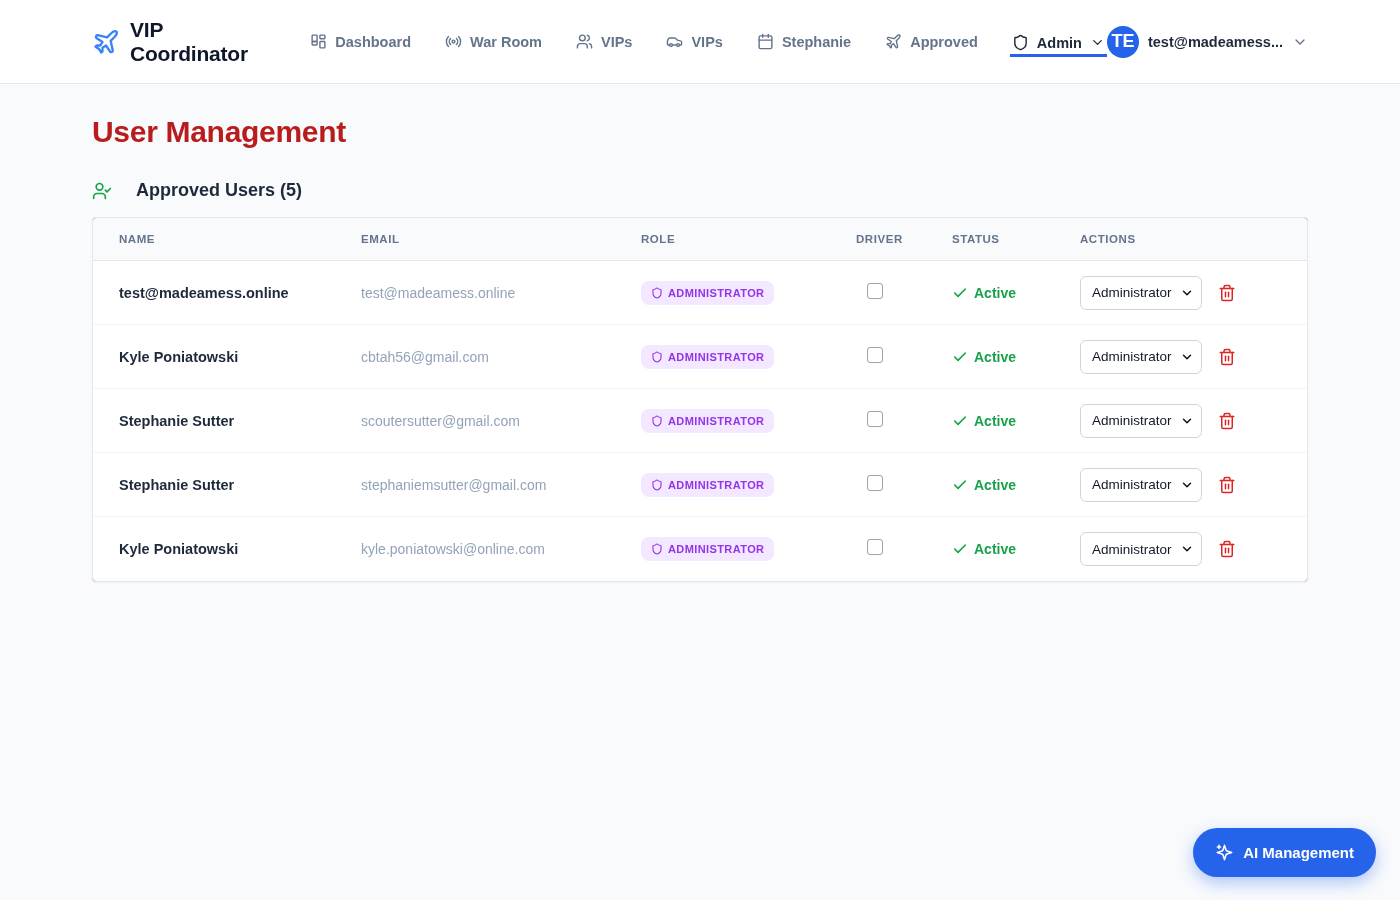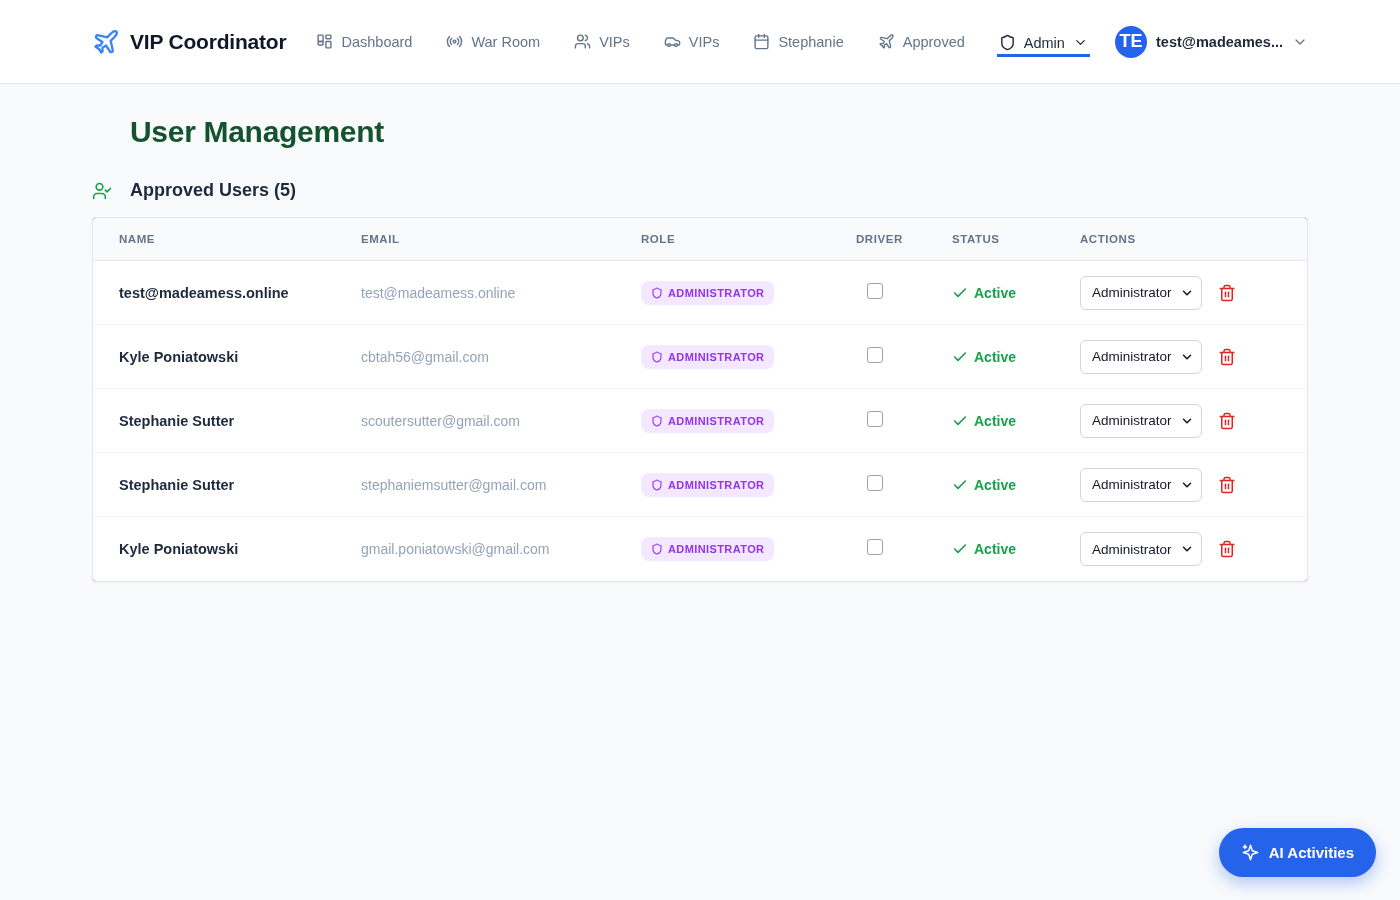"Dashboard" .nav-item { font-weight: 400 -> 700 }
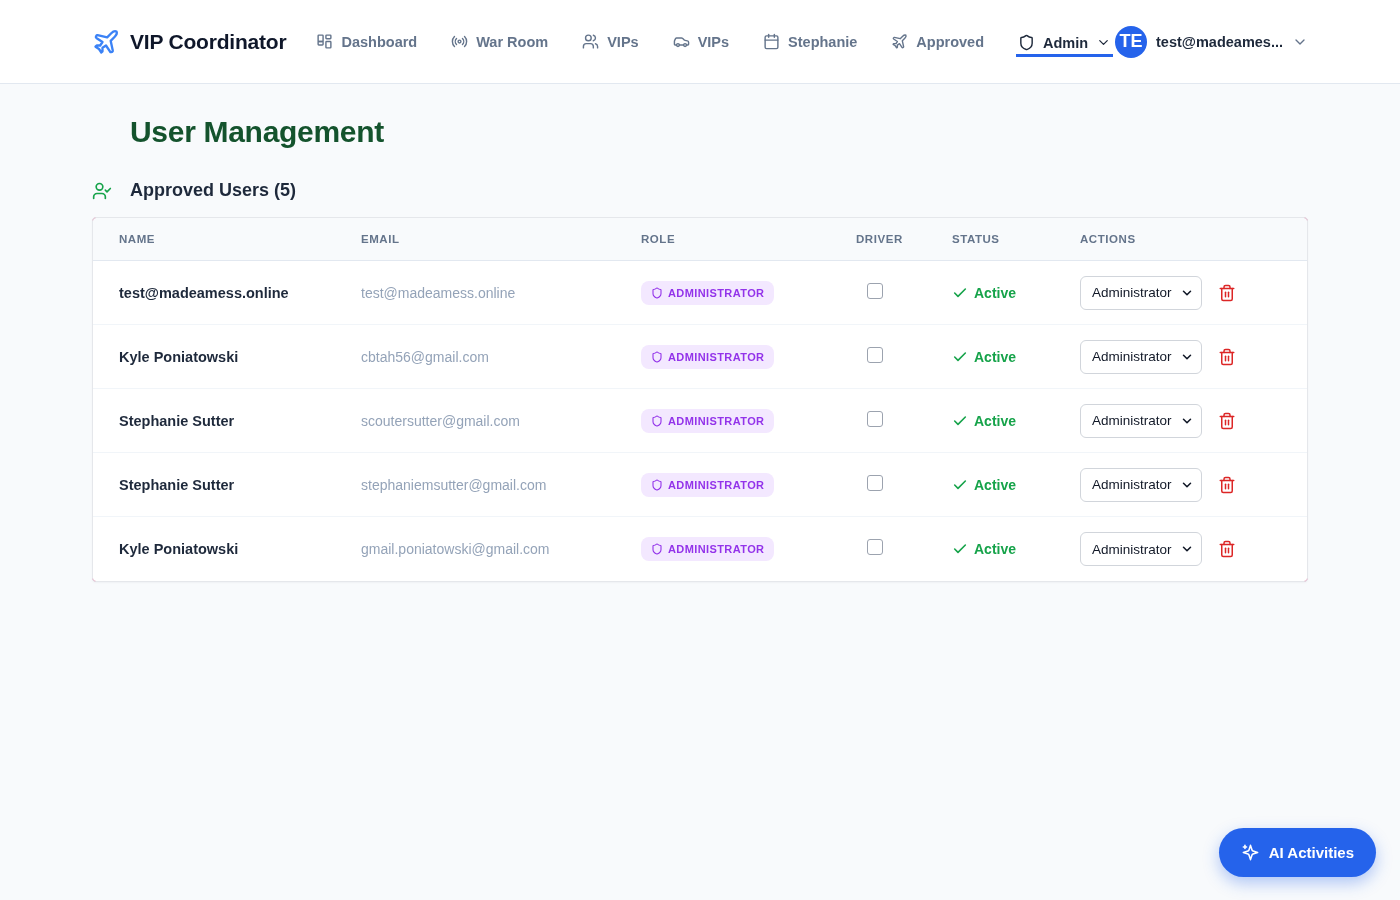"test@madeames..." span.user-email { text: test@madeames -> test@madeamess }
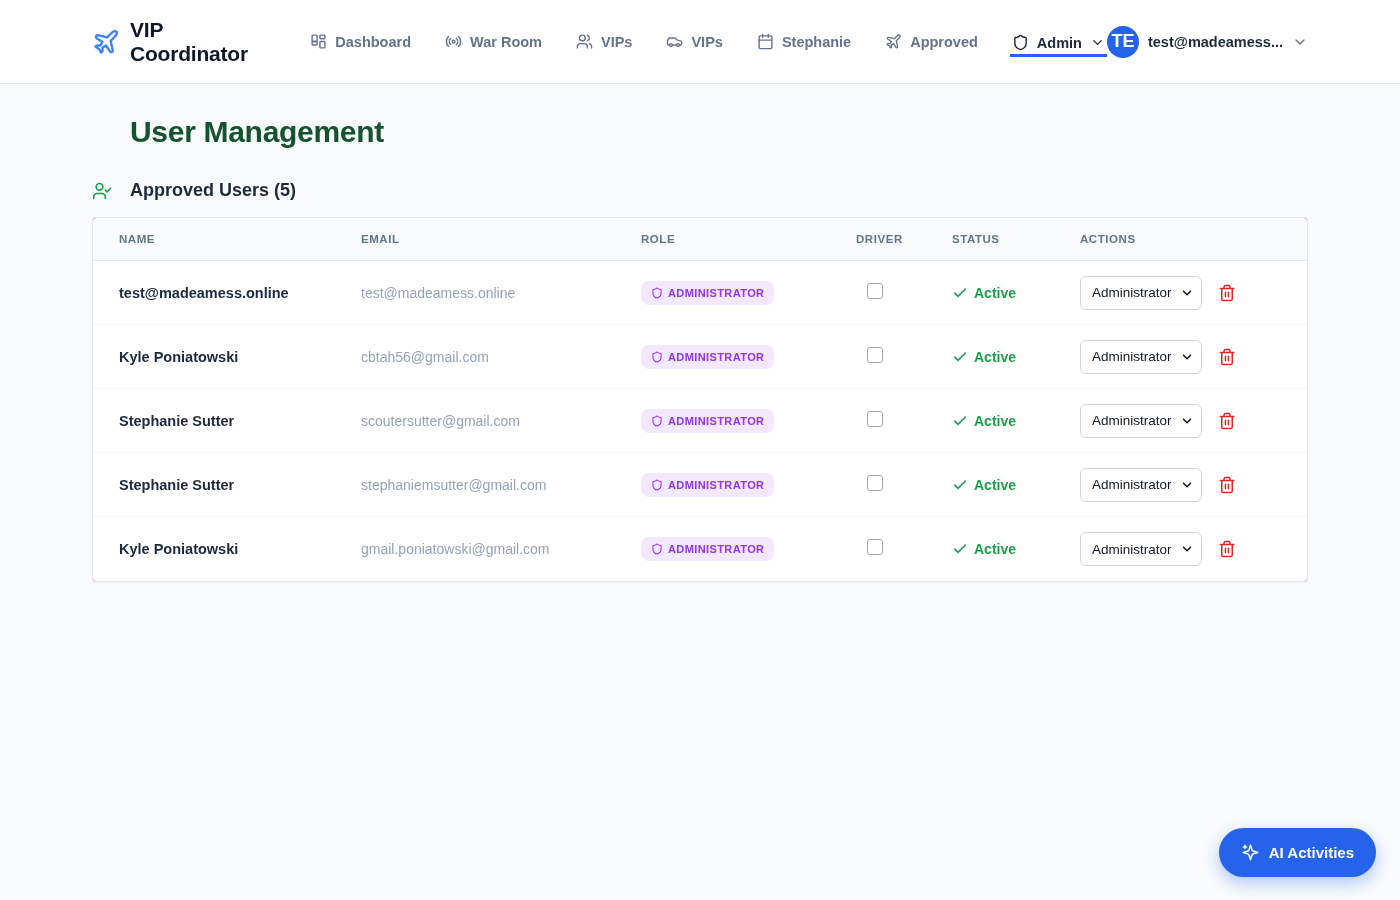"User Management" .page-title { color: #14532d -> #b91c1c; margin-left: 38px -> none }
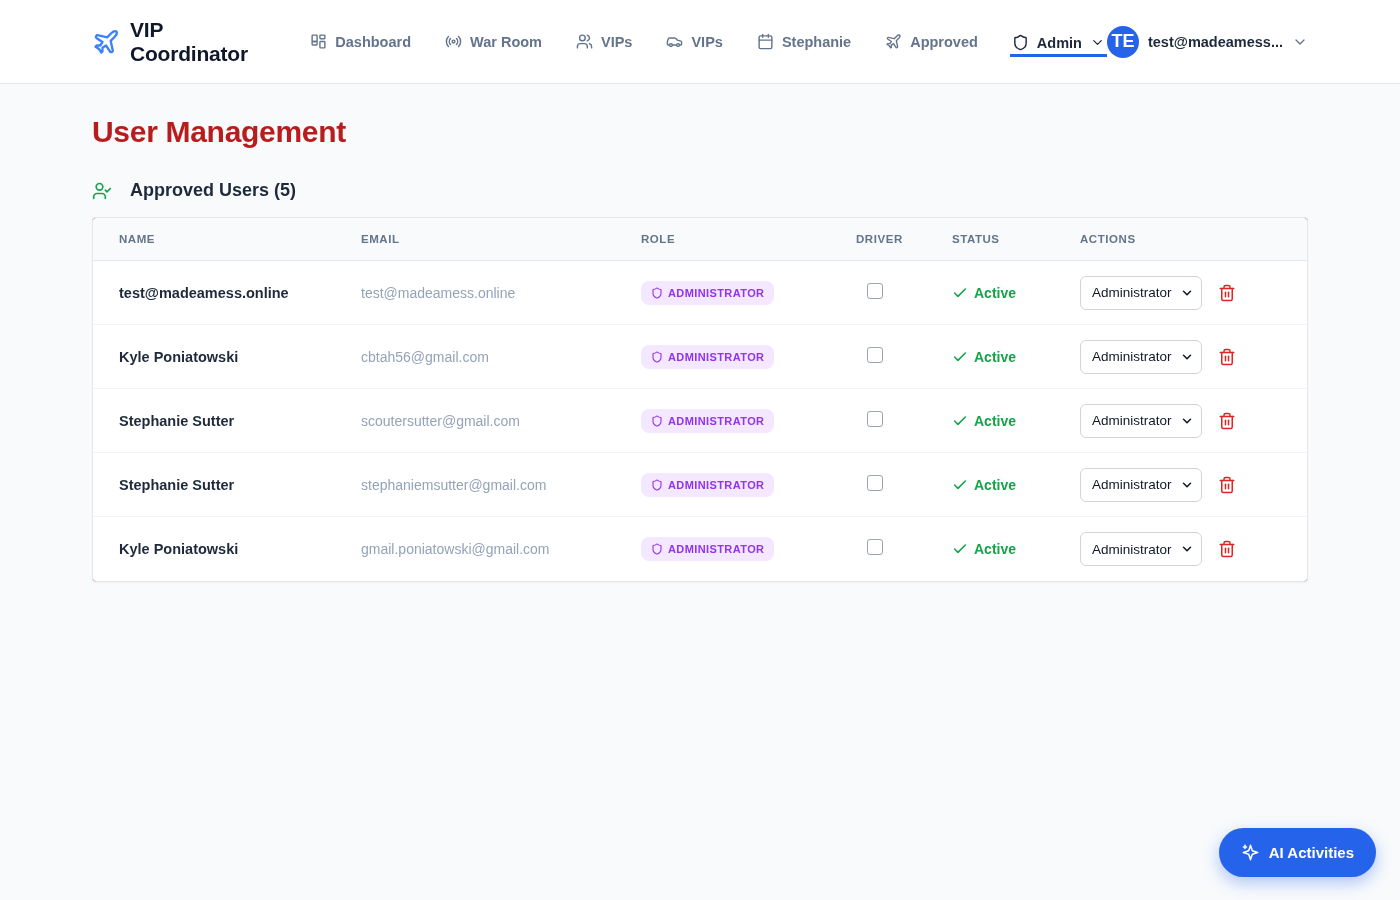"Approved Users (5)" .section-header { gap: 18px -> 24px }
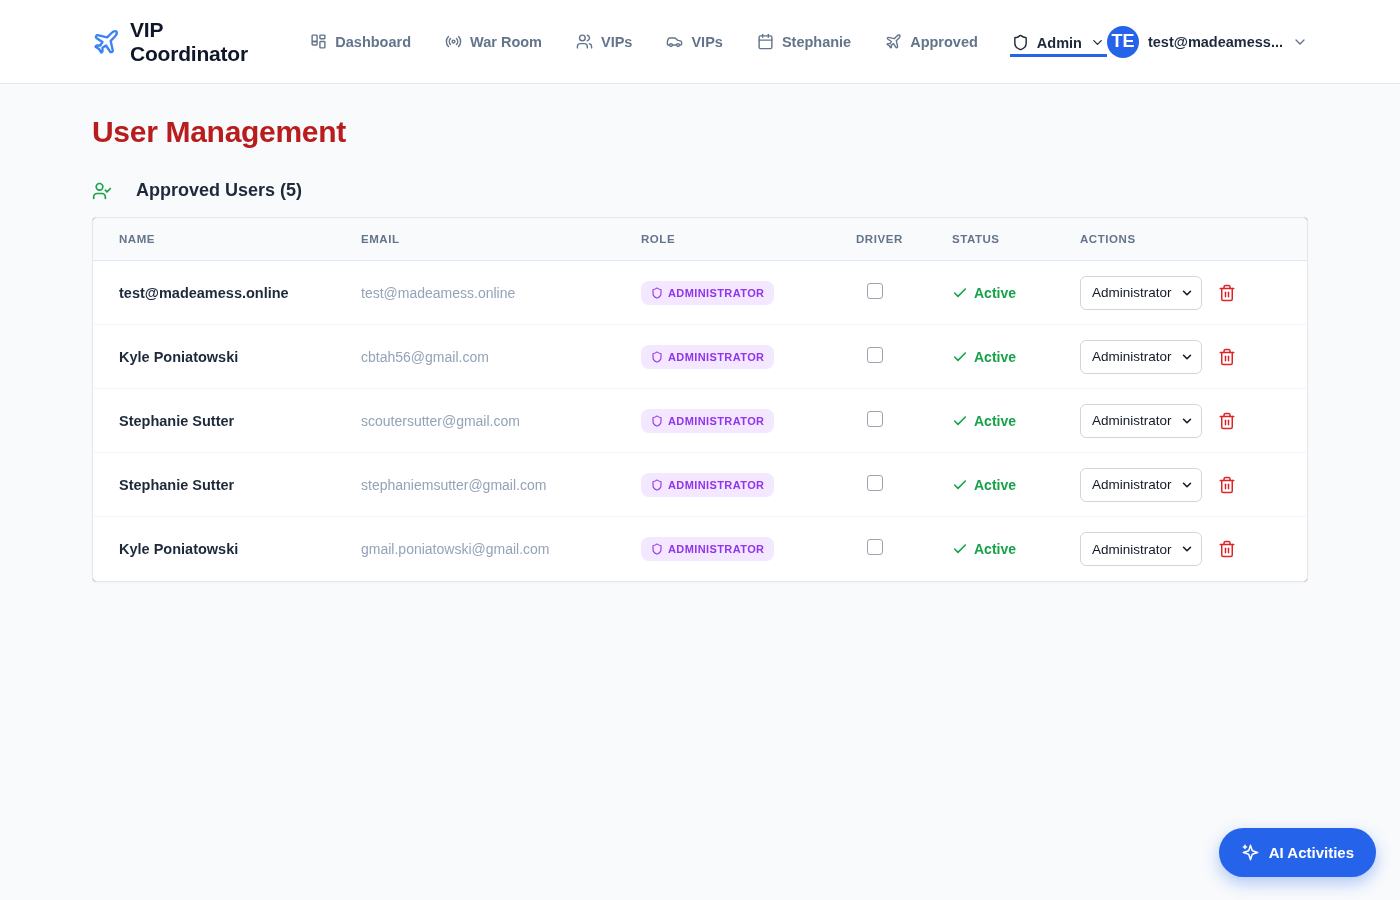"gmail.poniatowski@gmail.com" div.cell-email { text: gmail.poniatowski@gmail.com -> kyle.poniatowski@online.com }
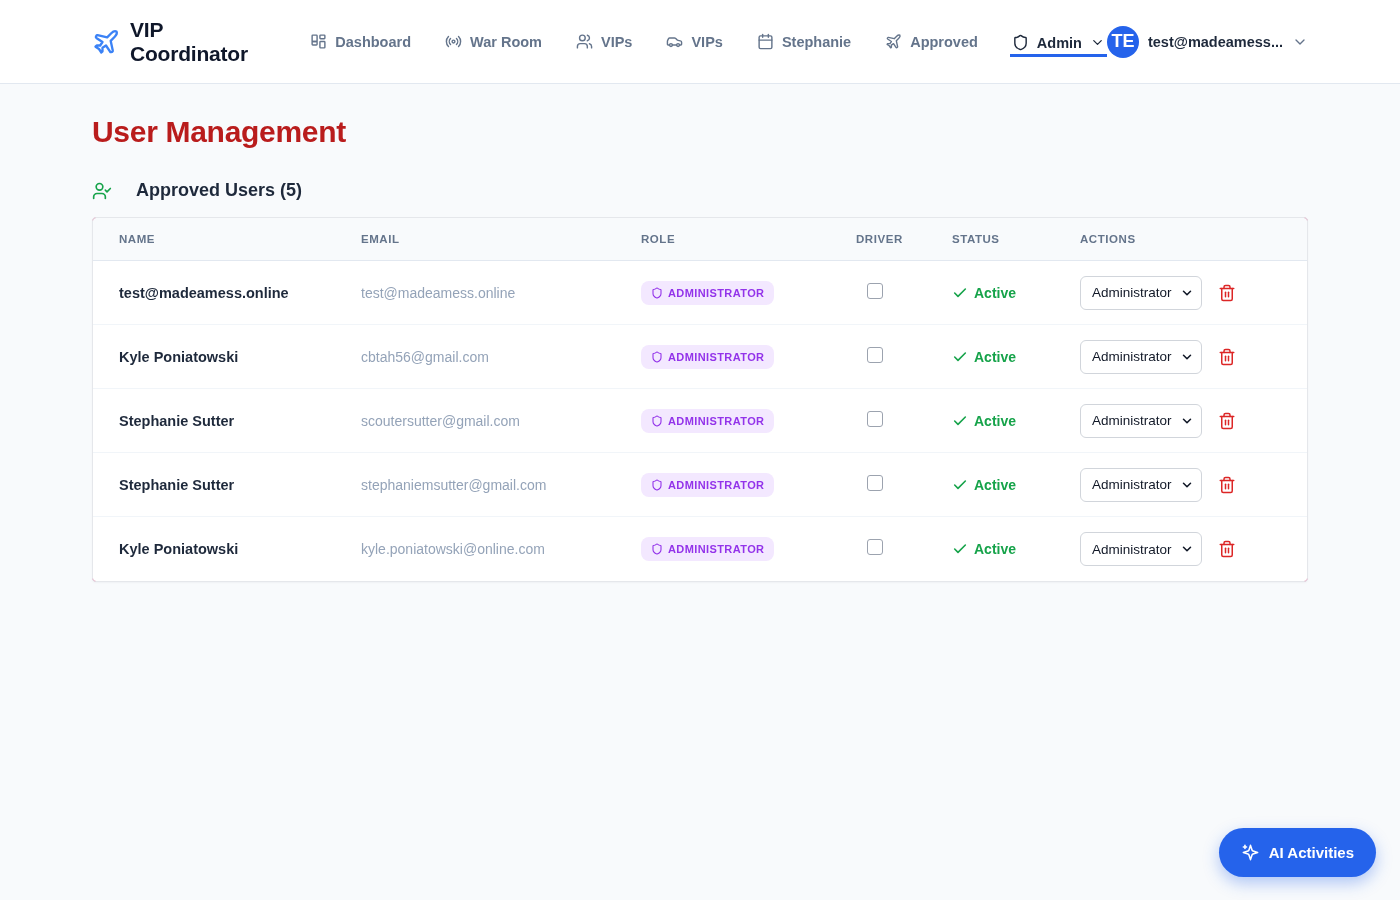"AI Activities" span { text: Activities -> Management }
